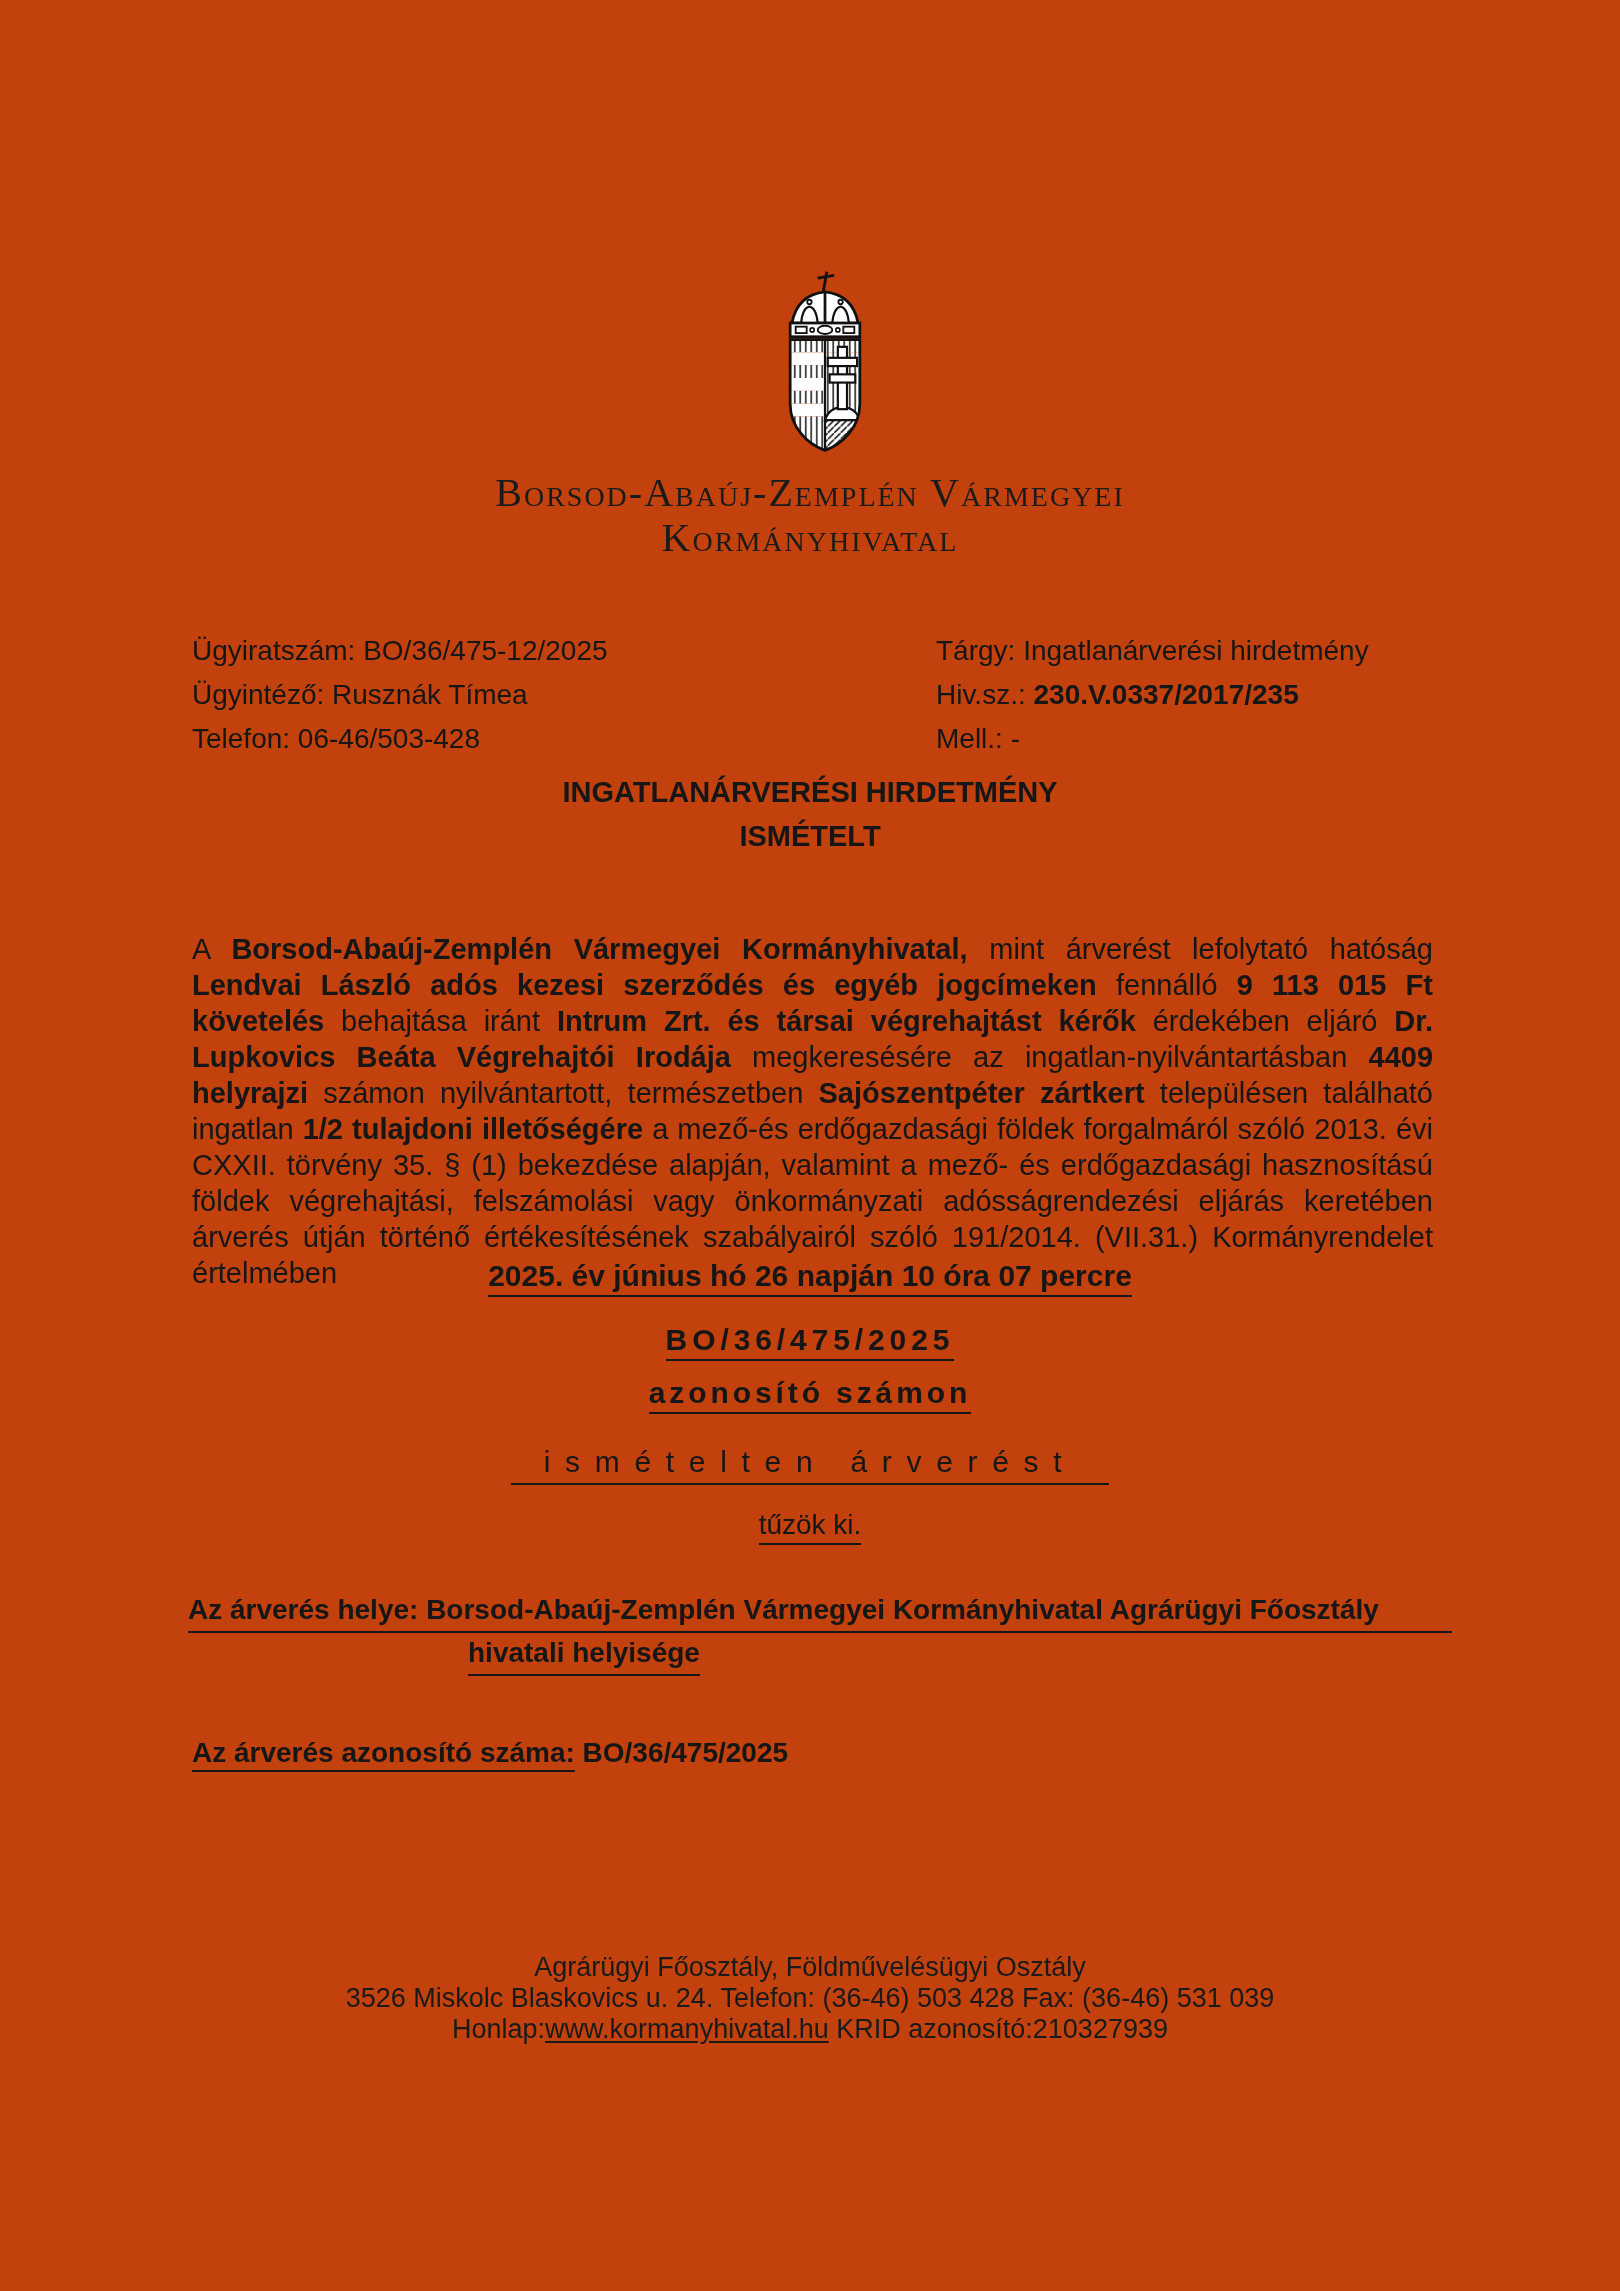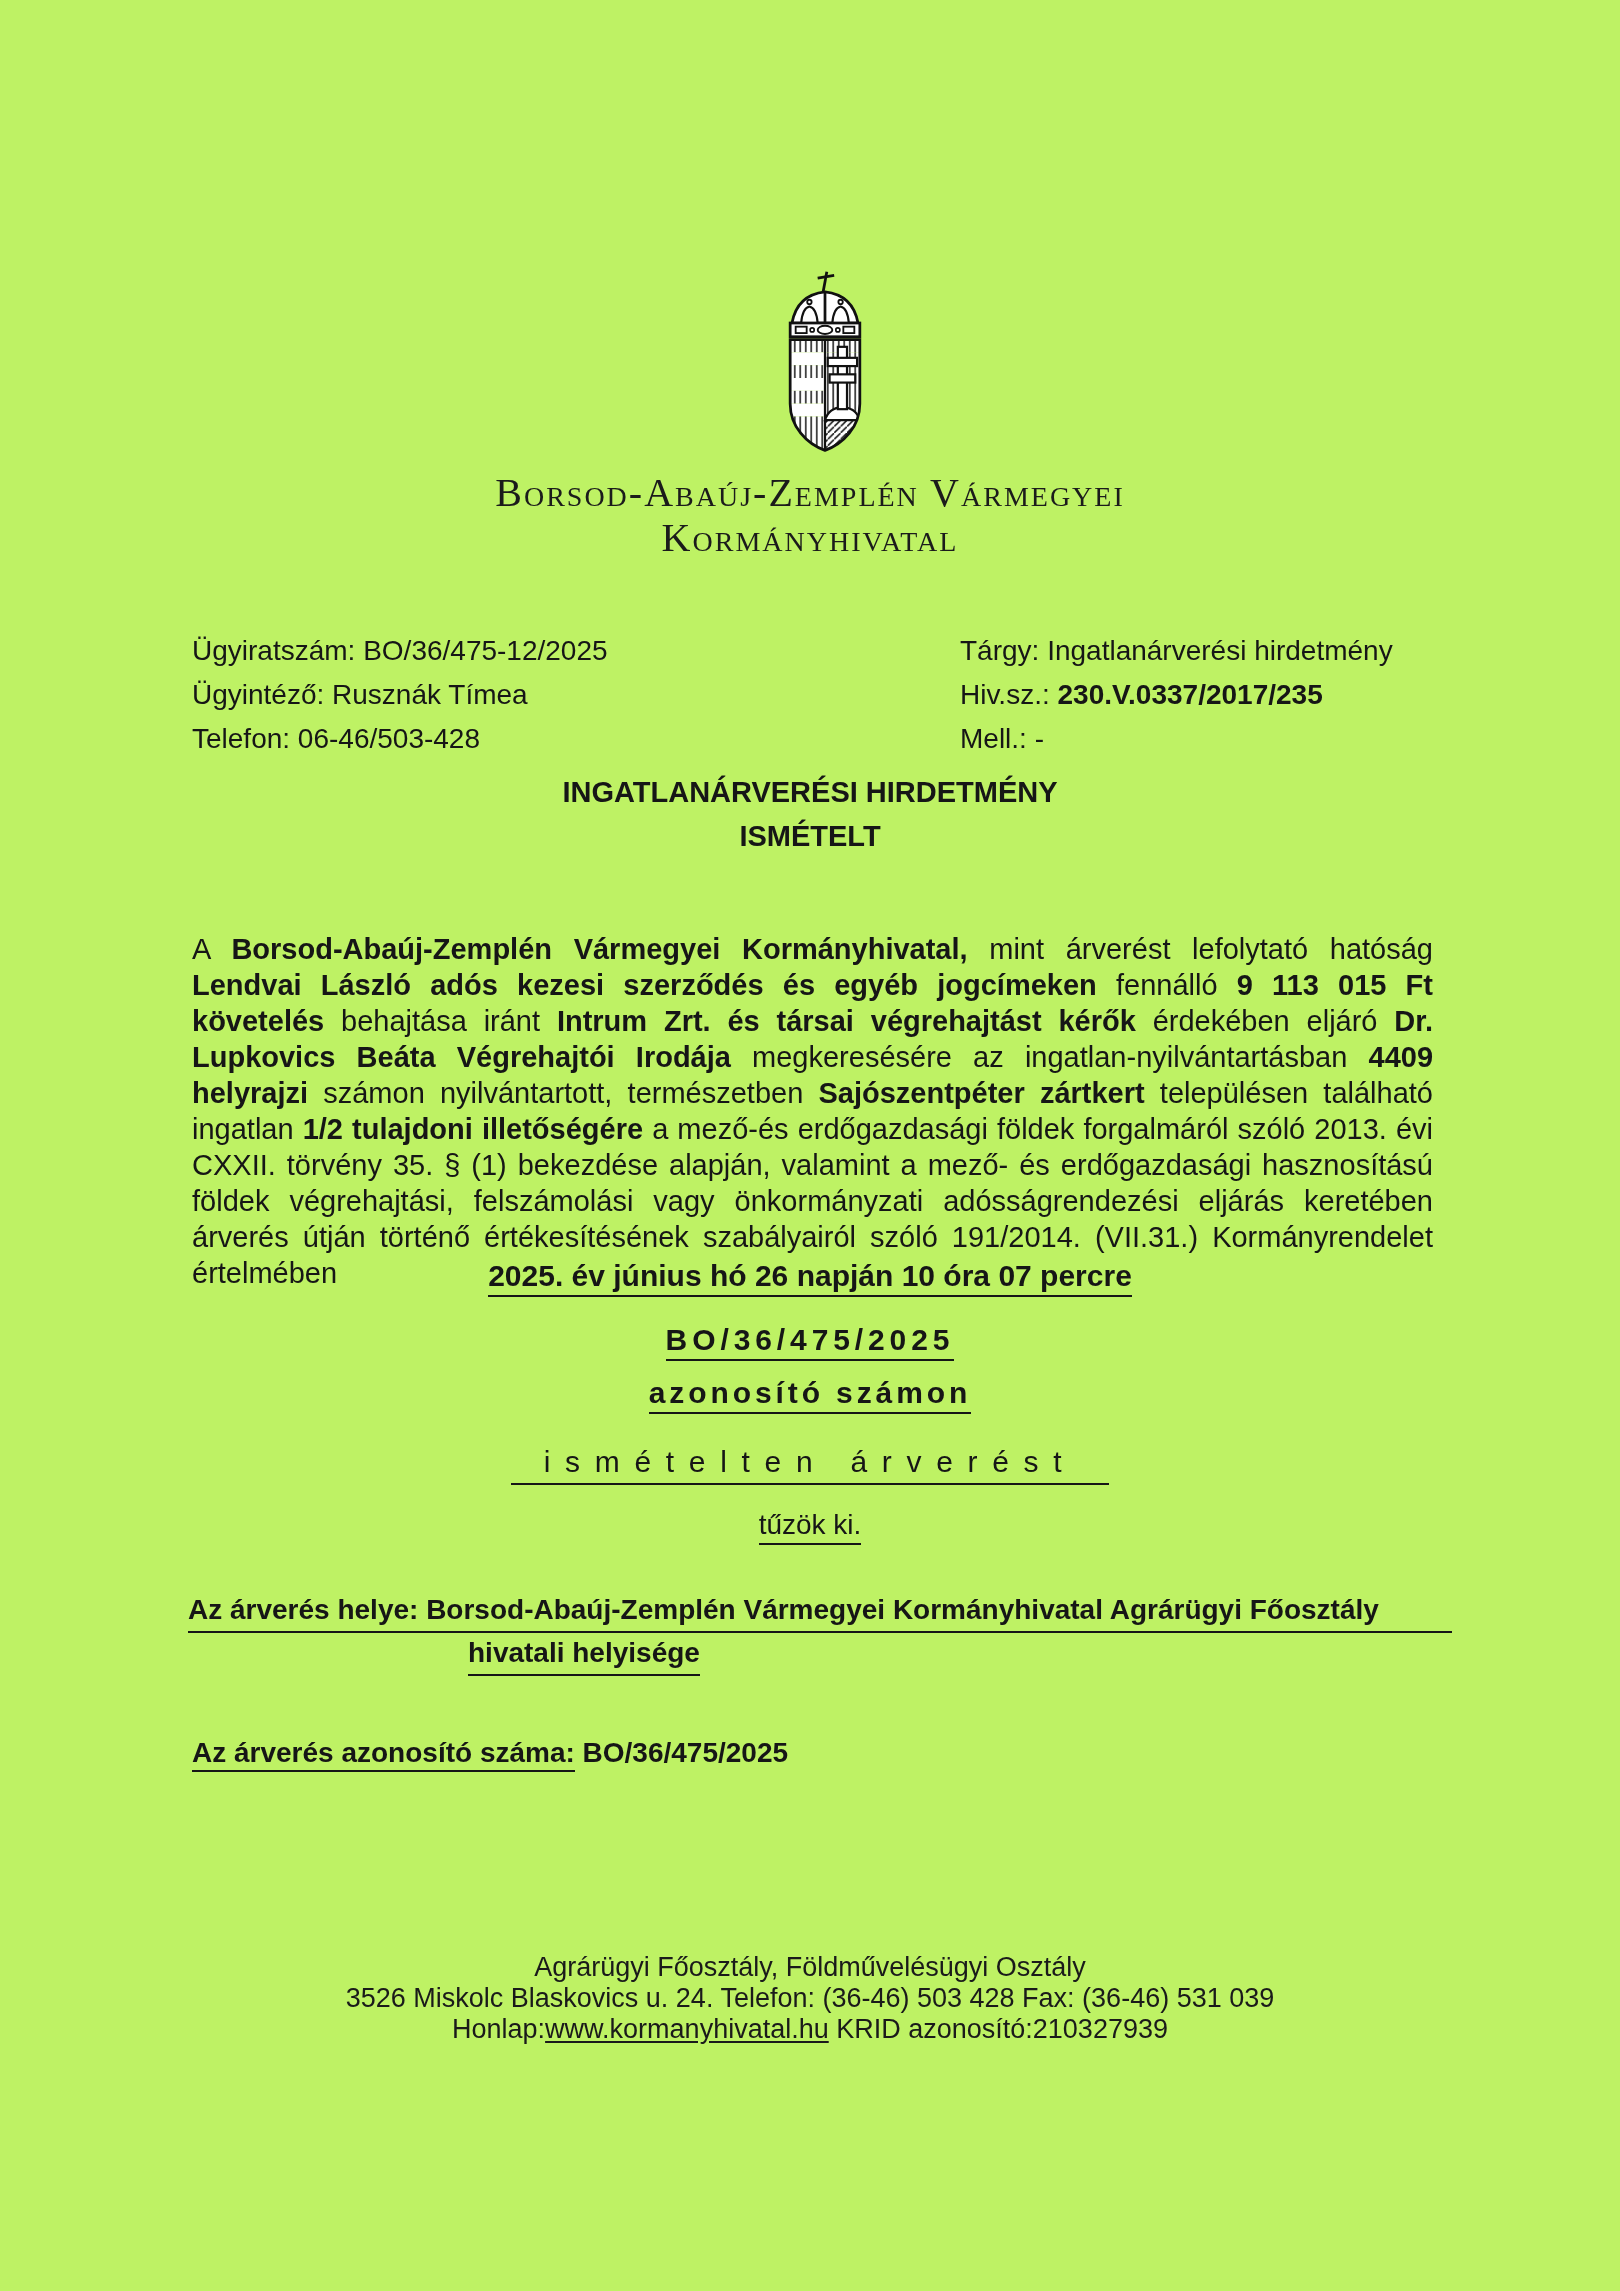"Borsod-Abaúj-Zemplén Vármegyei" .page { background: #bef264 -> #c2410c }
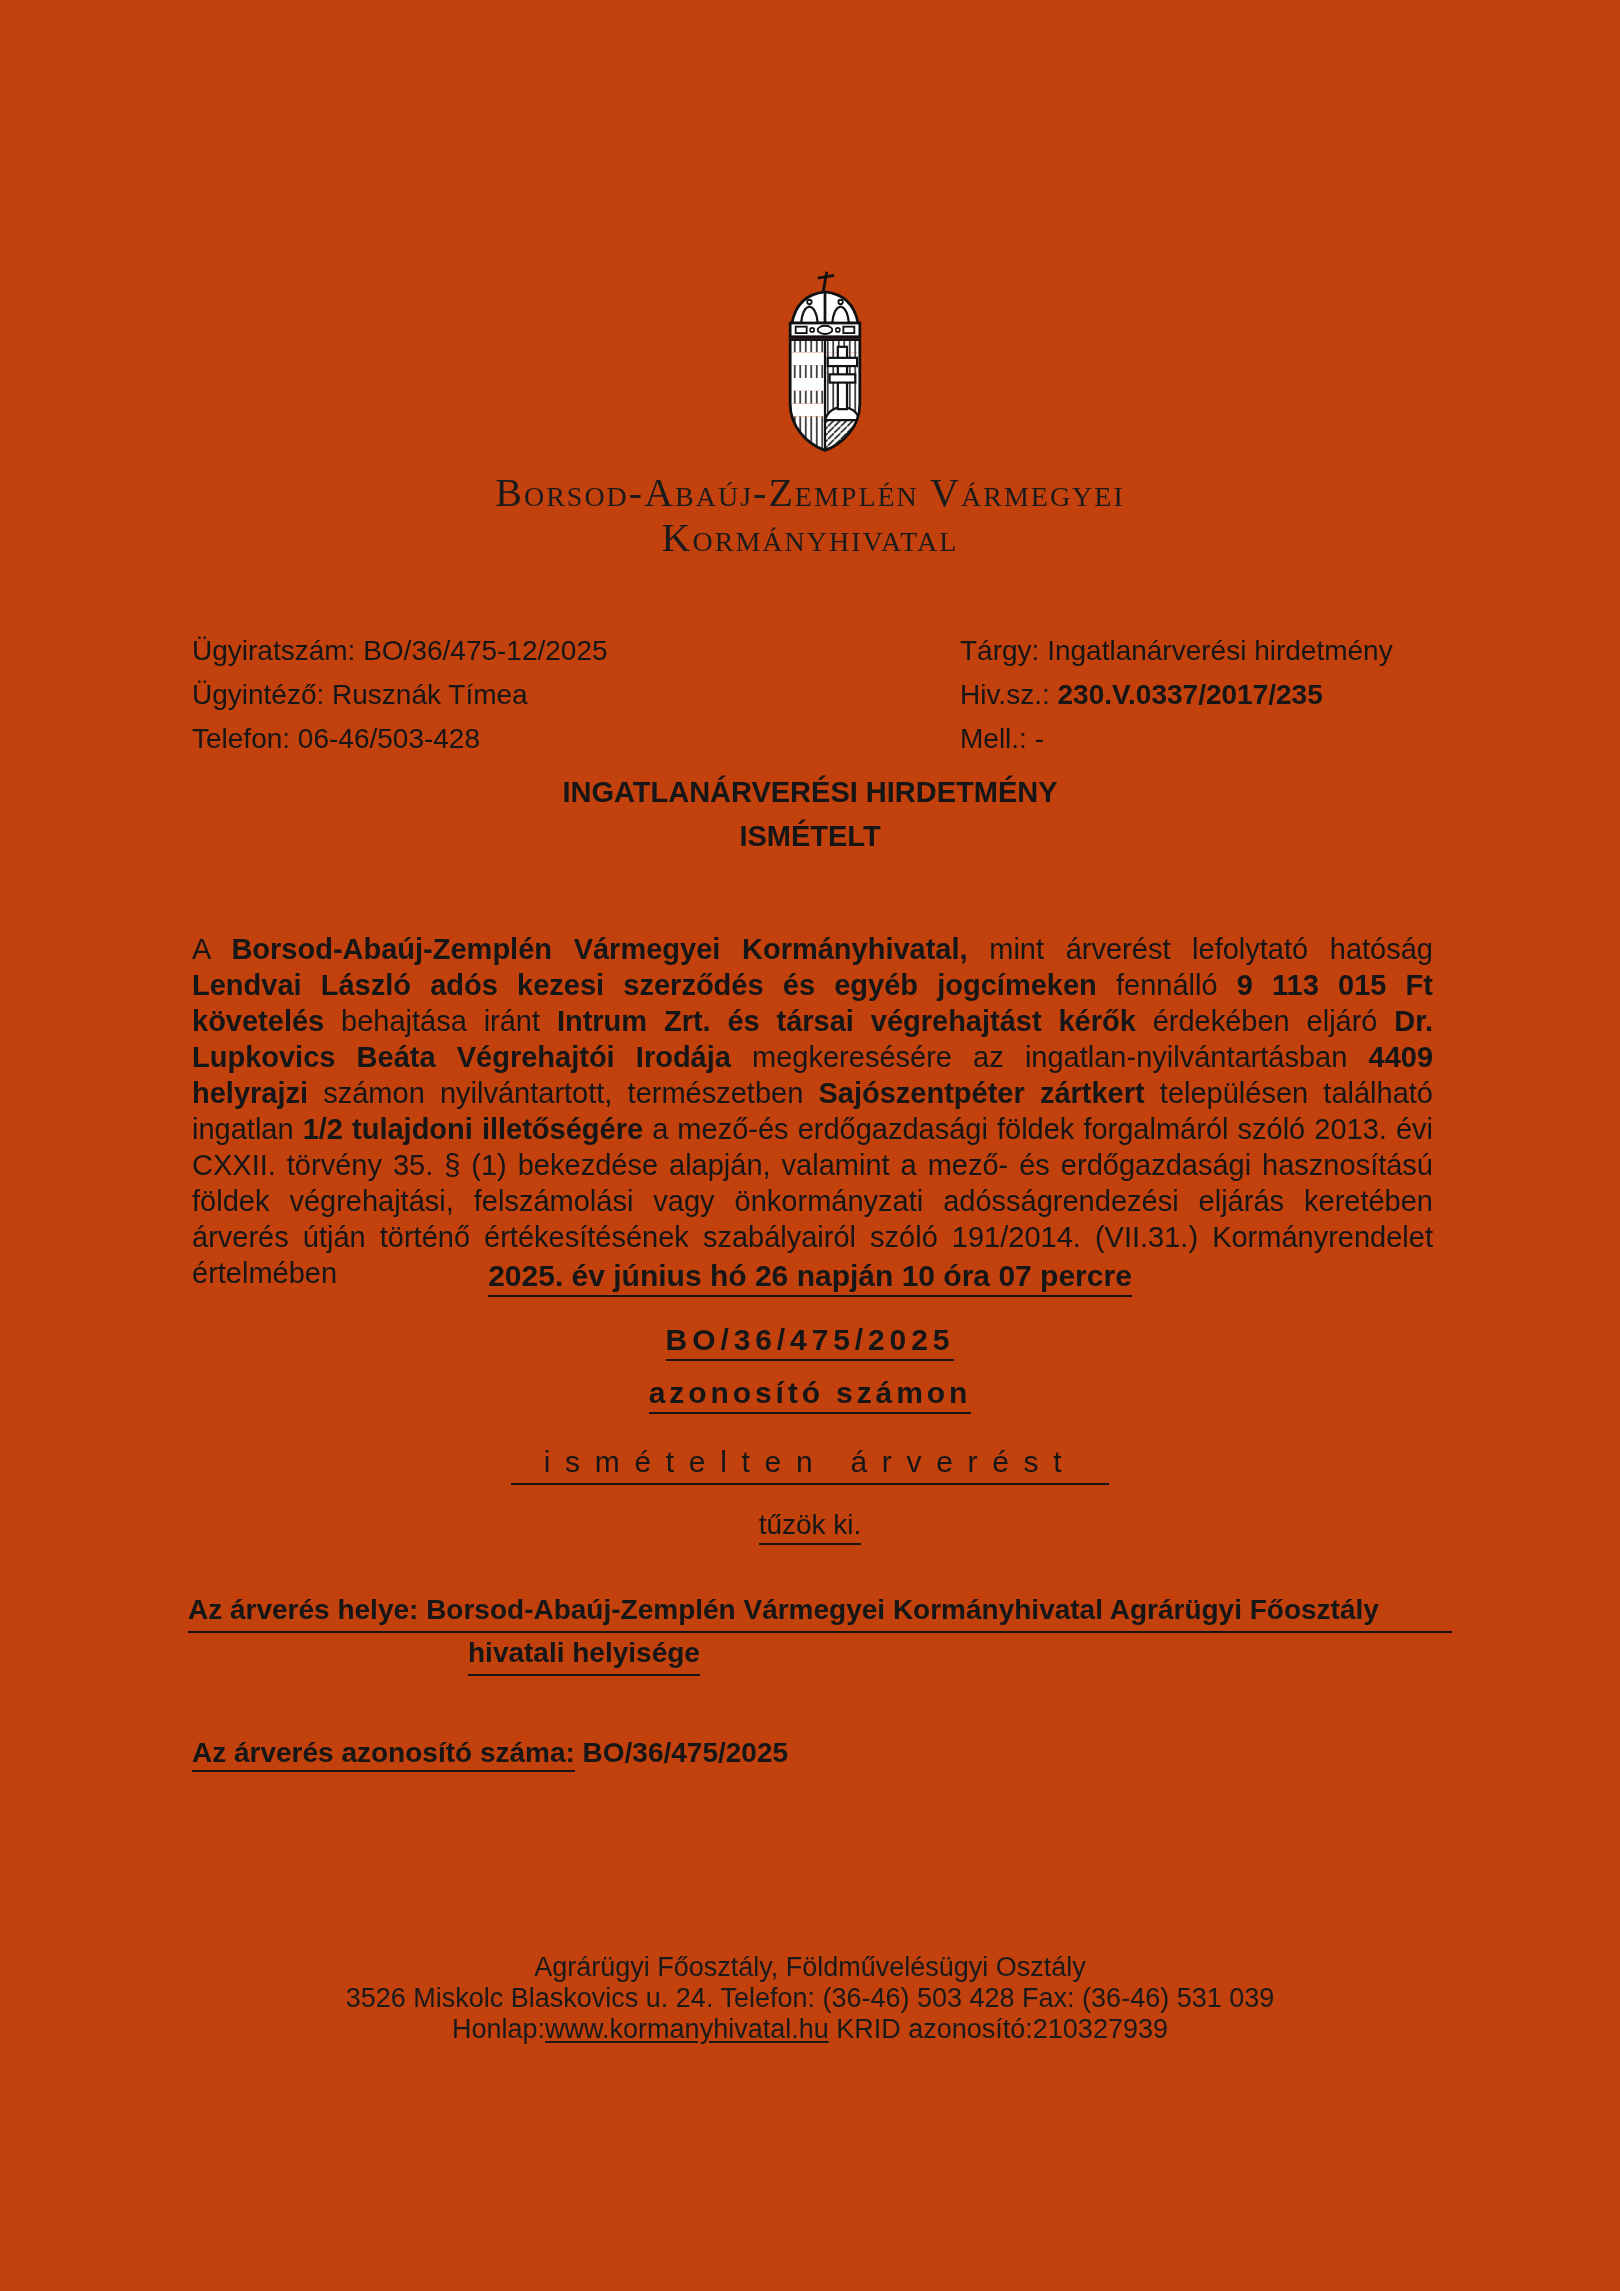"Tárgy: Ingatlanárverési hirdetmény" .meta-right { margin-left: 24px -> none }
